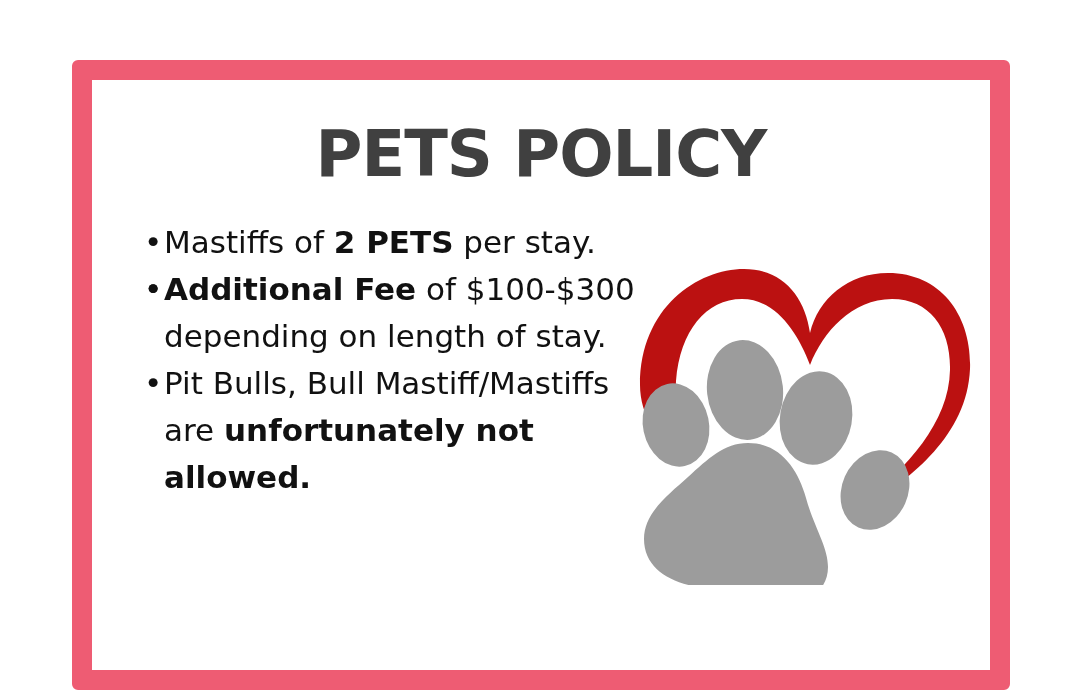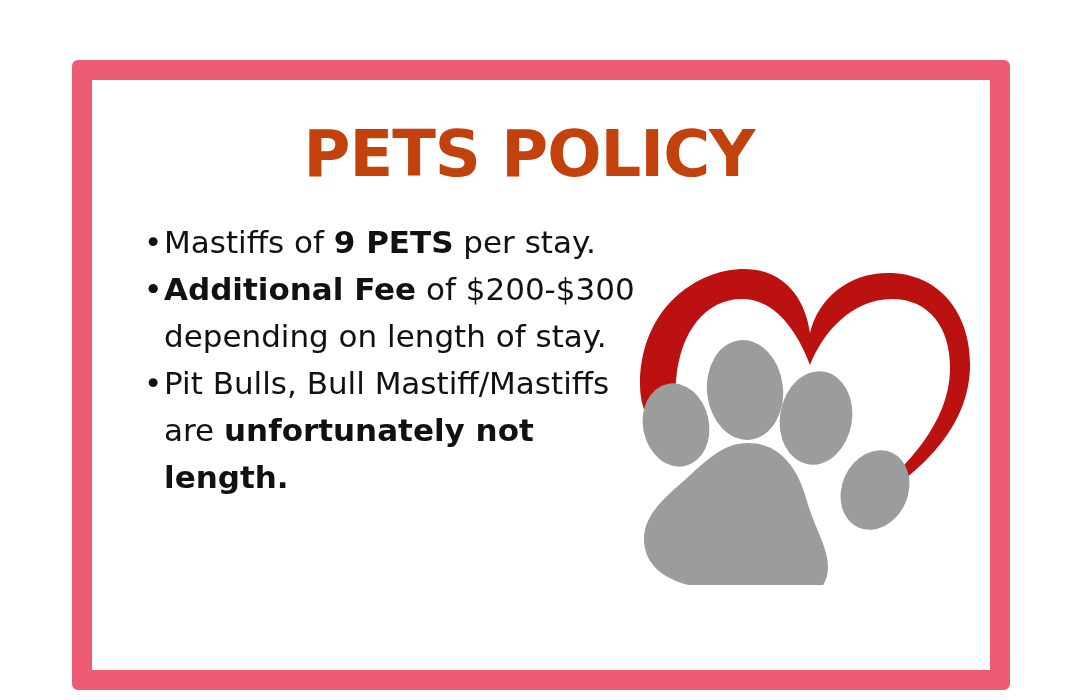"PETS POLICY" #title { color: #c2410c -> #404040; left: 80px -> 92px }
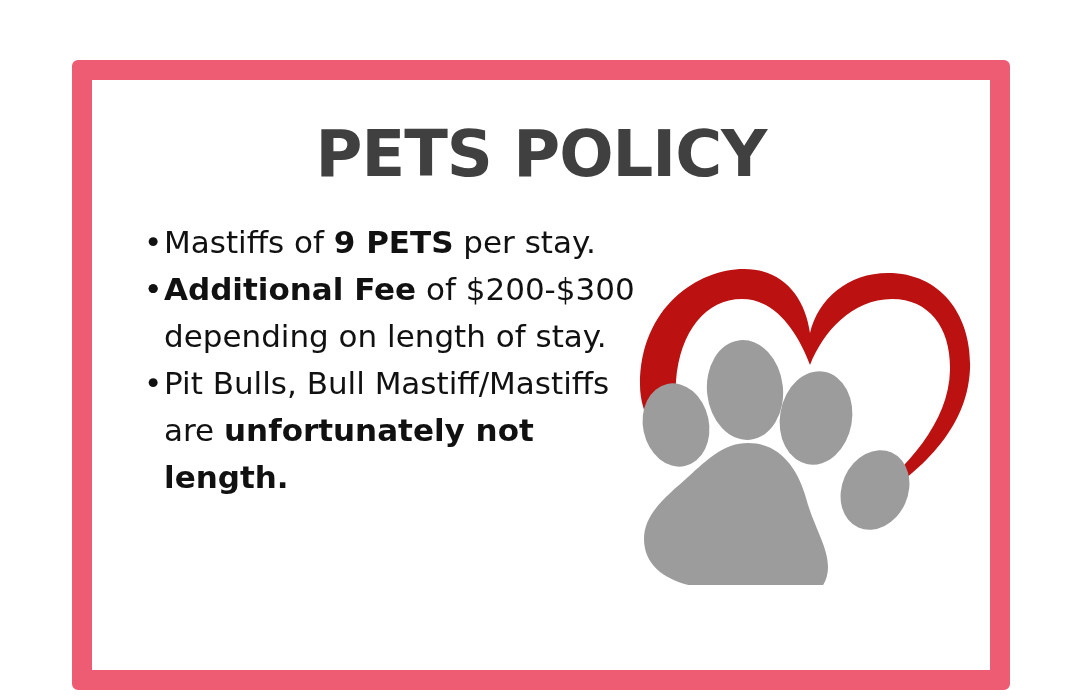"9 PETS" span.b { text: 9 -> 2 }
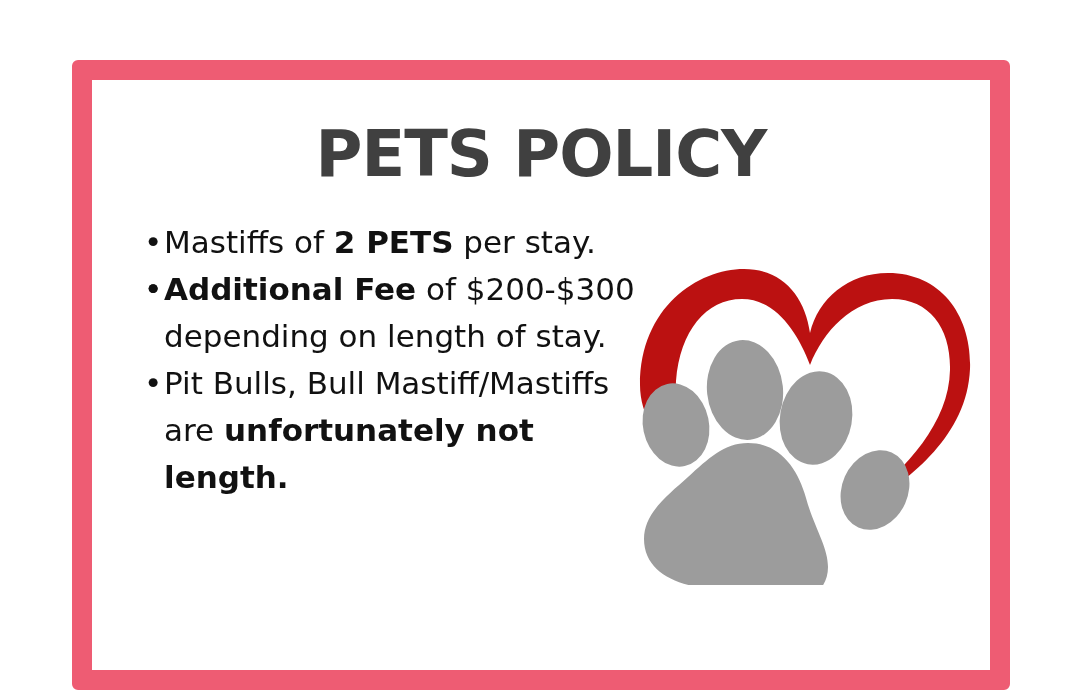"of $200-$300 depending on length" span { text: $200-$300 -> $100-$300 }
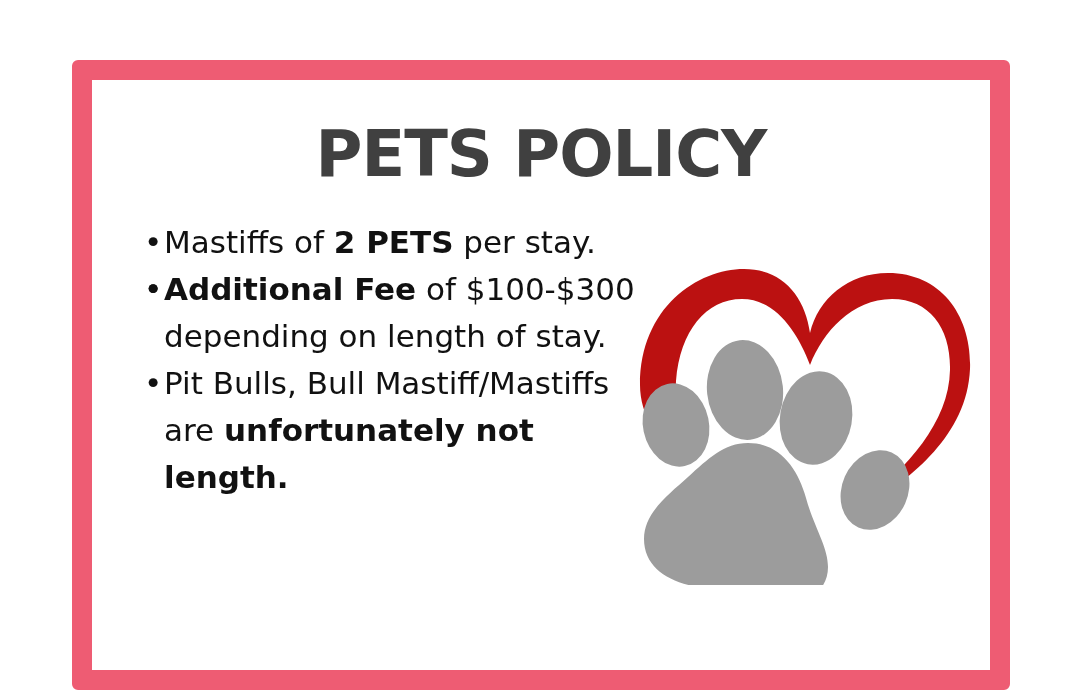"unfortunately not length." span.b { text: length -> allowed }
